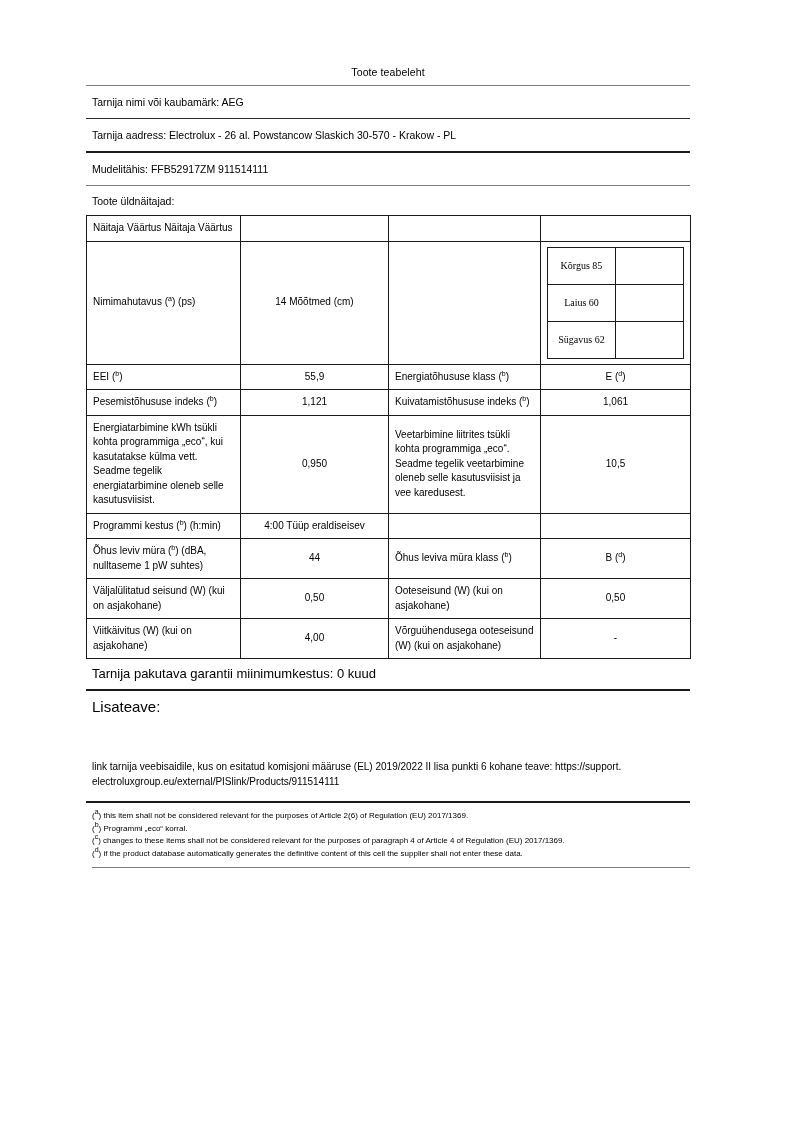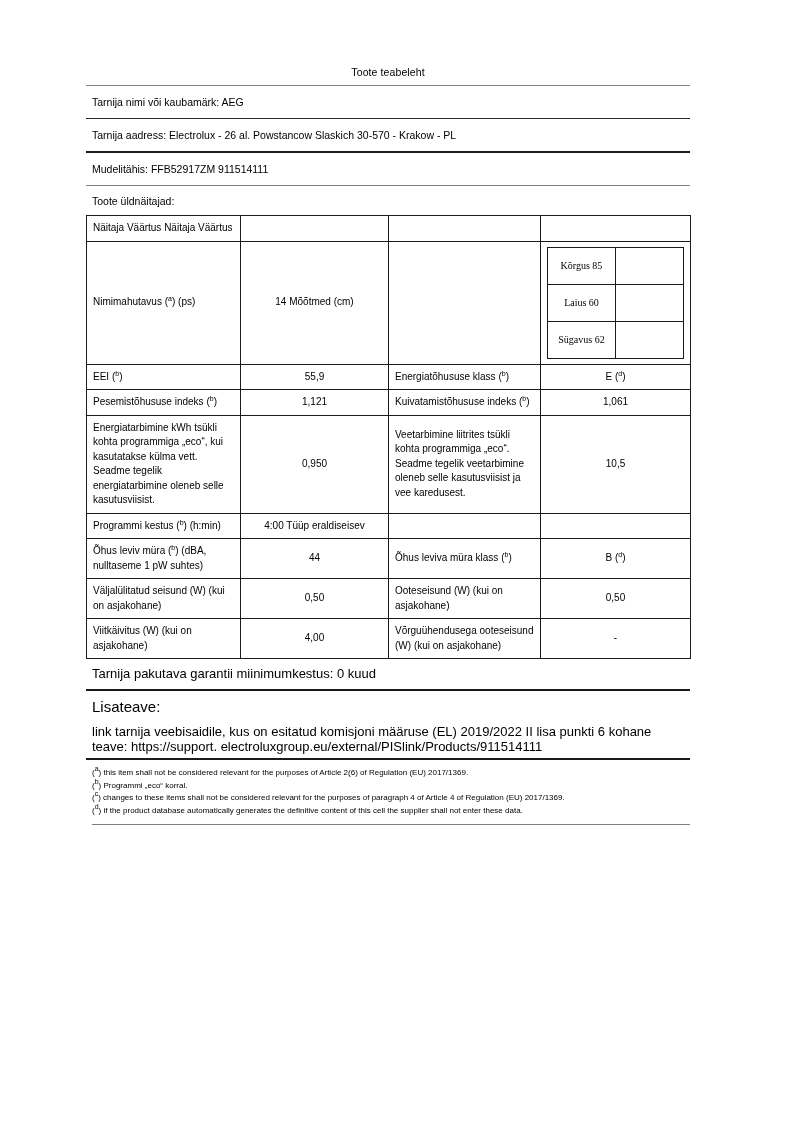"link tarnija veebisaidile, kus on" .extra-body { font-size: 13px -> 10px; margin-top: none -> 35px; padding: 6px 0 4px 6px -> 6px 0 12px 6px }
